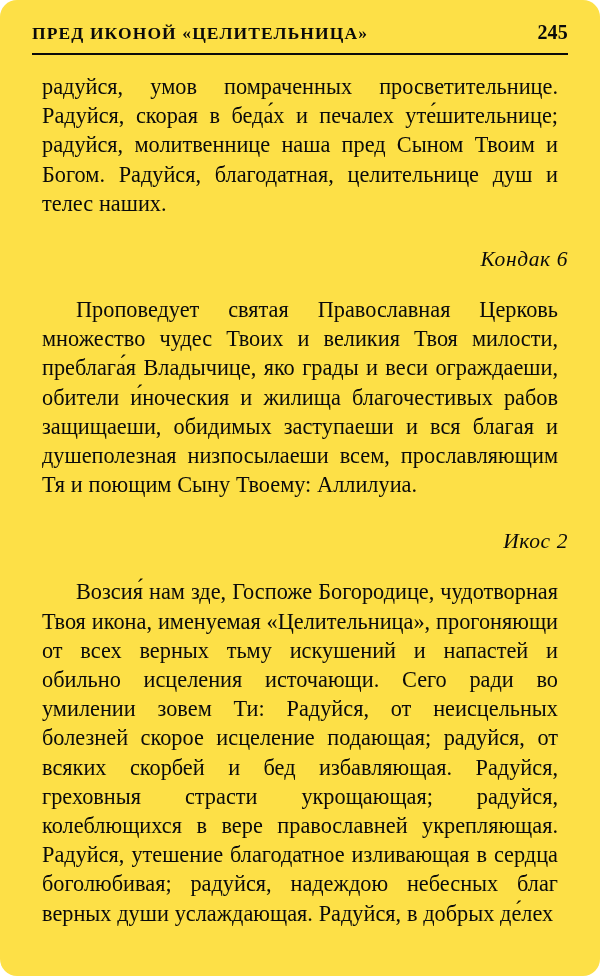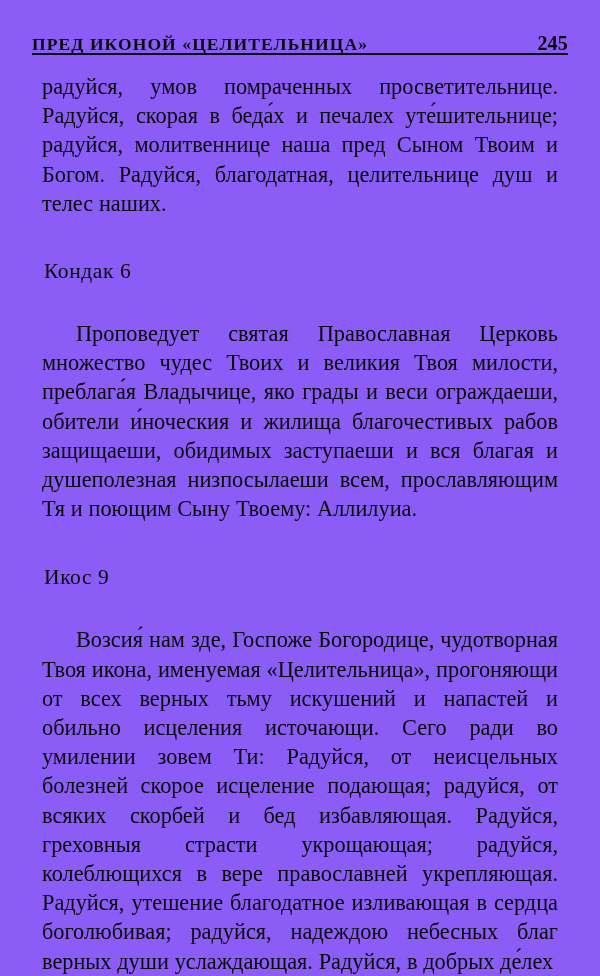"ПРЕД ИКОНОЙ «ЦЕЛИТЕЛЬНИЦА»" .page { background: #8b5cf6 -> #fde047; border-radius: none -> 17px }
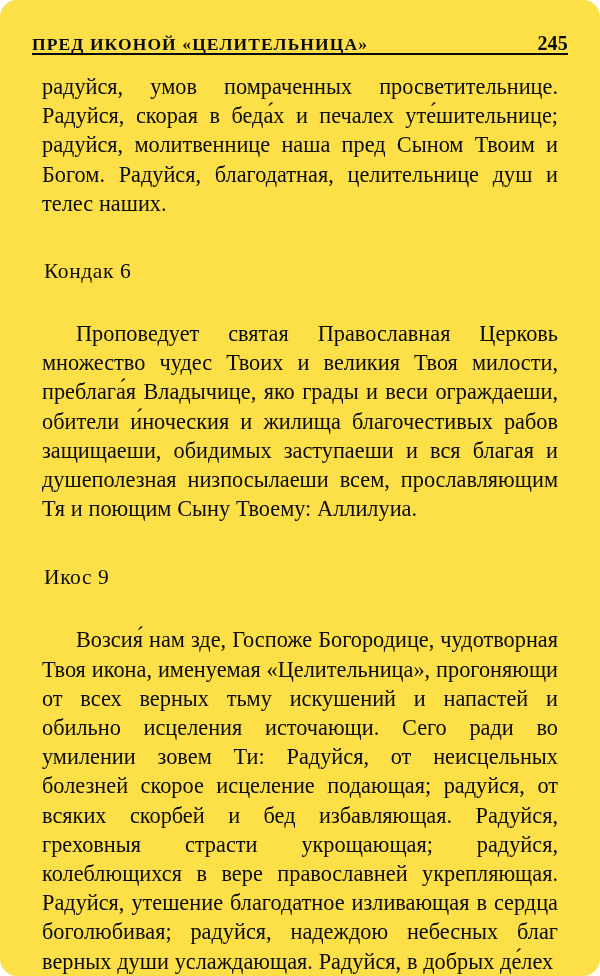"245" .running-head .folio { margin-top: 11px -> none }
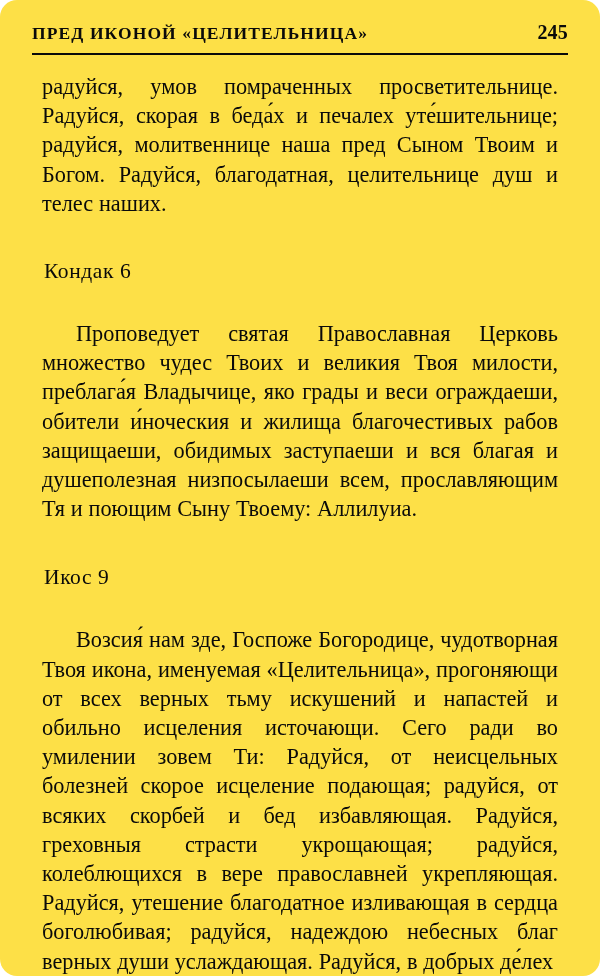"Кондак 6" h2.section-head { font-style: none -> italic; margin: 12px -> 0; text-align: left -> right }
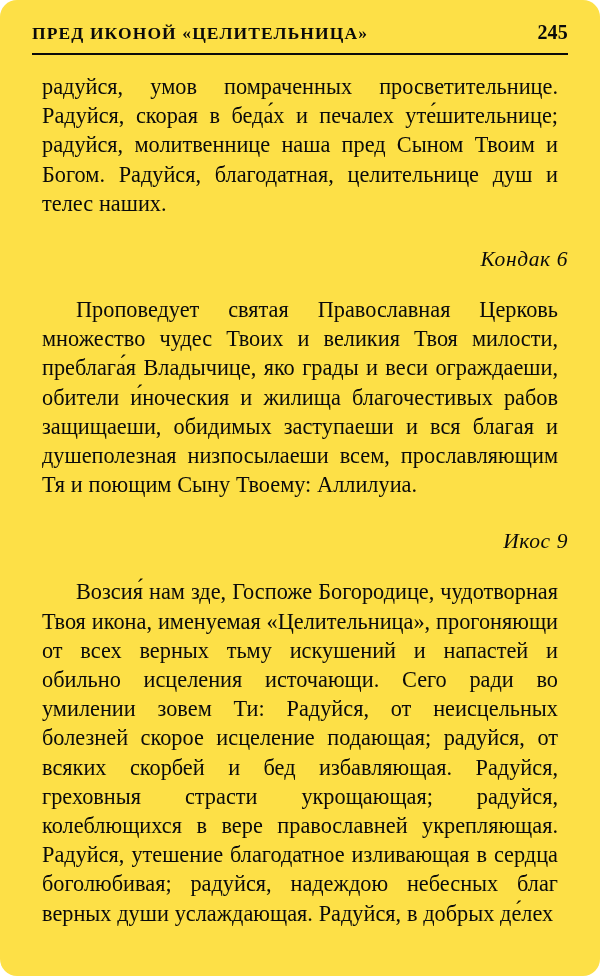"Икос 9" h2.section-head { text: 9 -> 2 }
